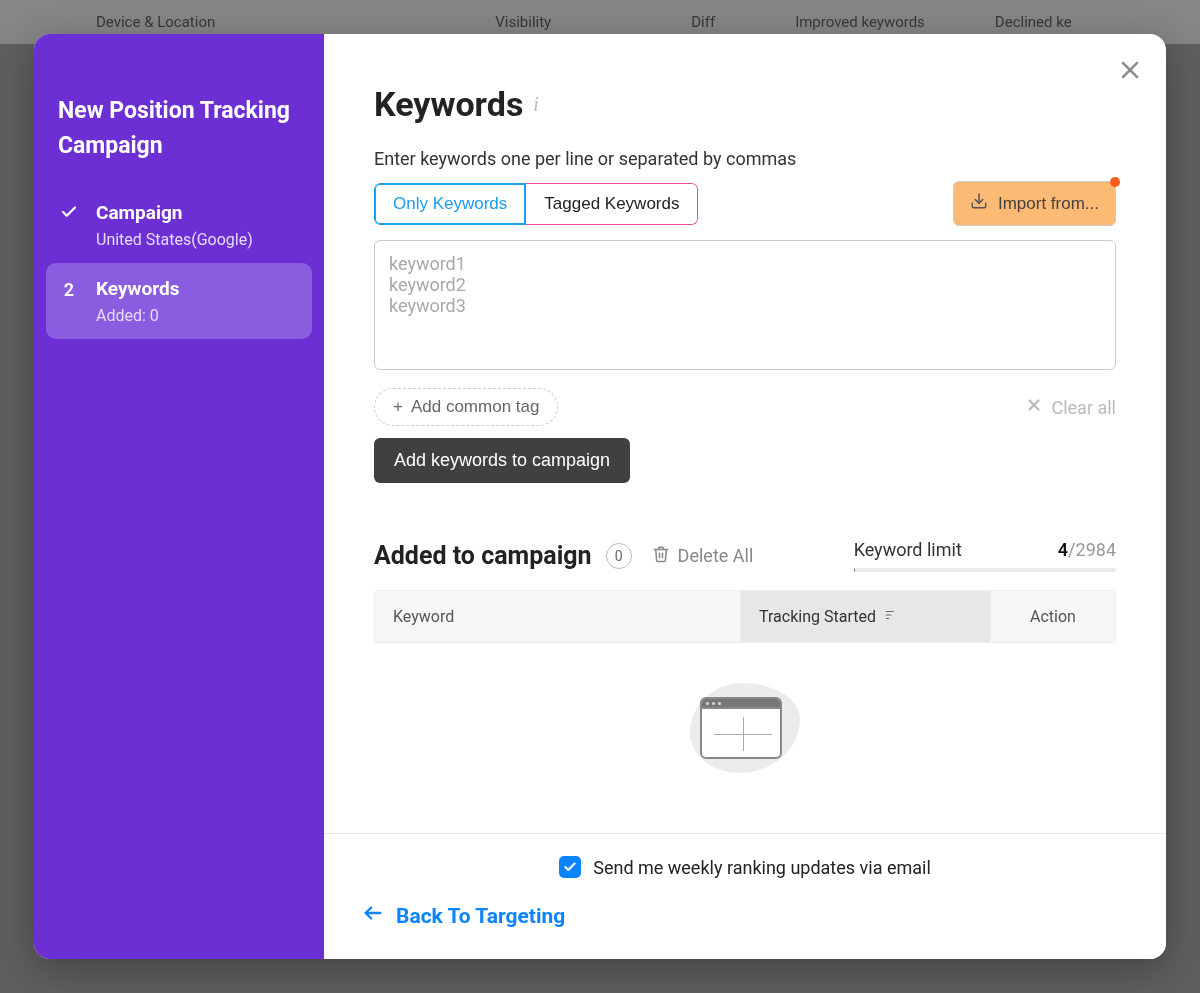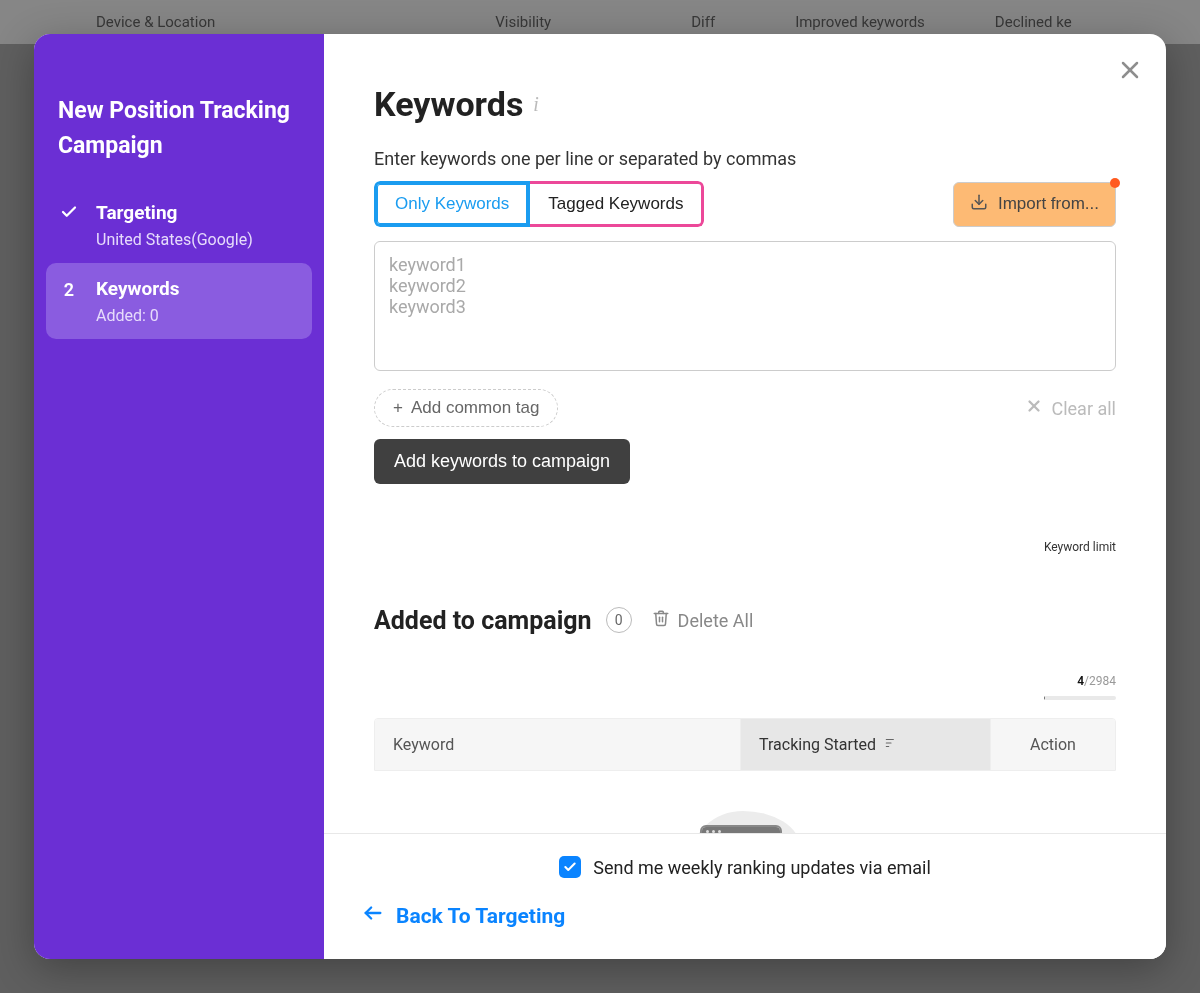"Targeting" div.step-name { text: Targeting -> Campaign }
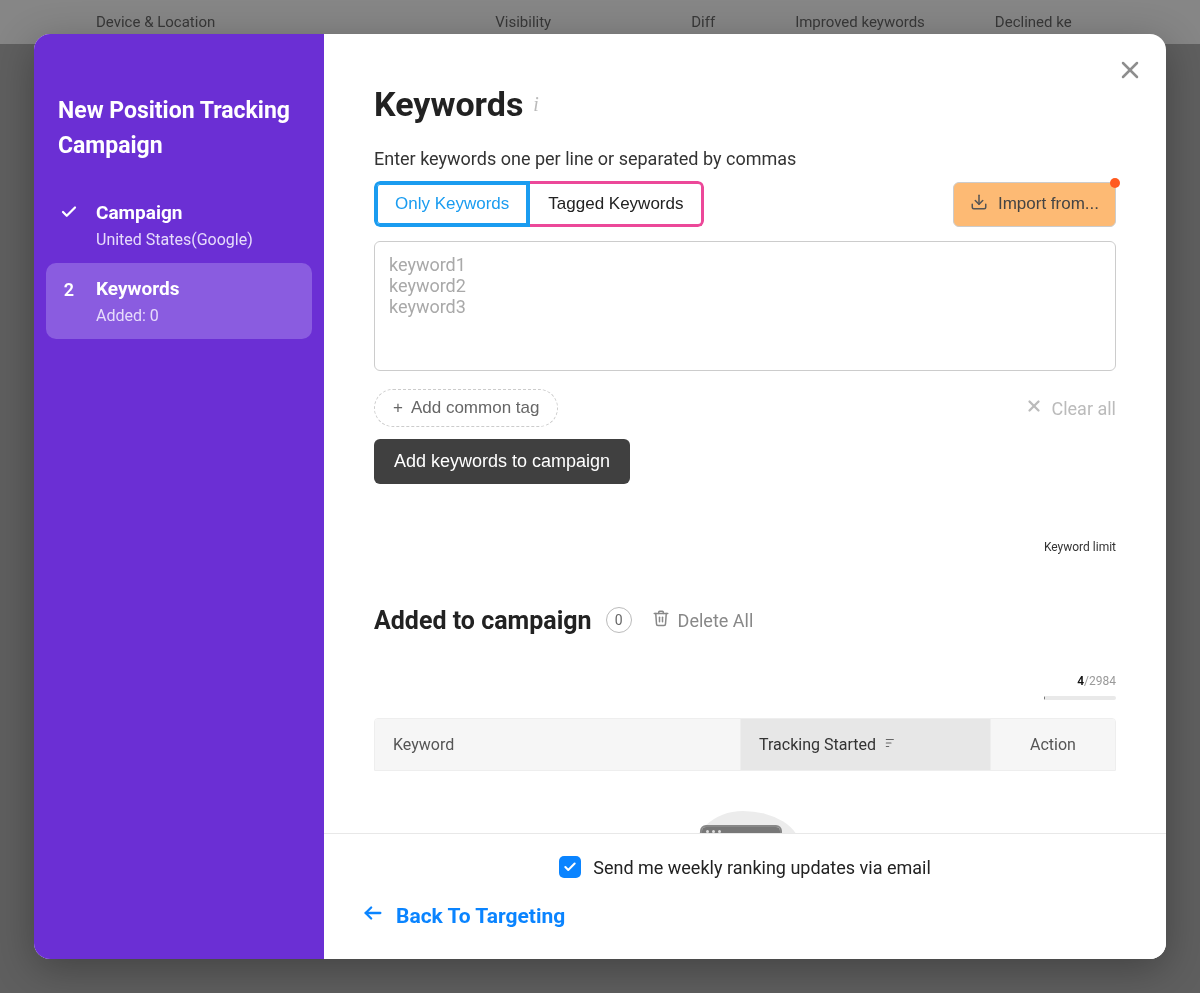"Only Keywords" .seg button { border: 3px solid #ec4899 -> 1px solid #ec4899 }
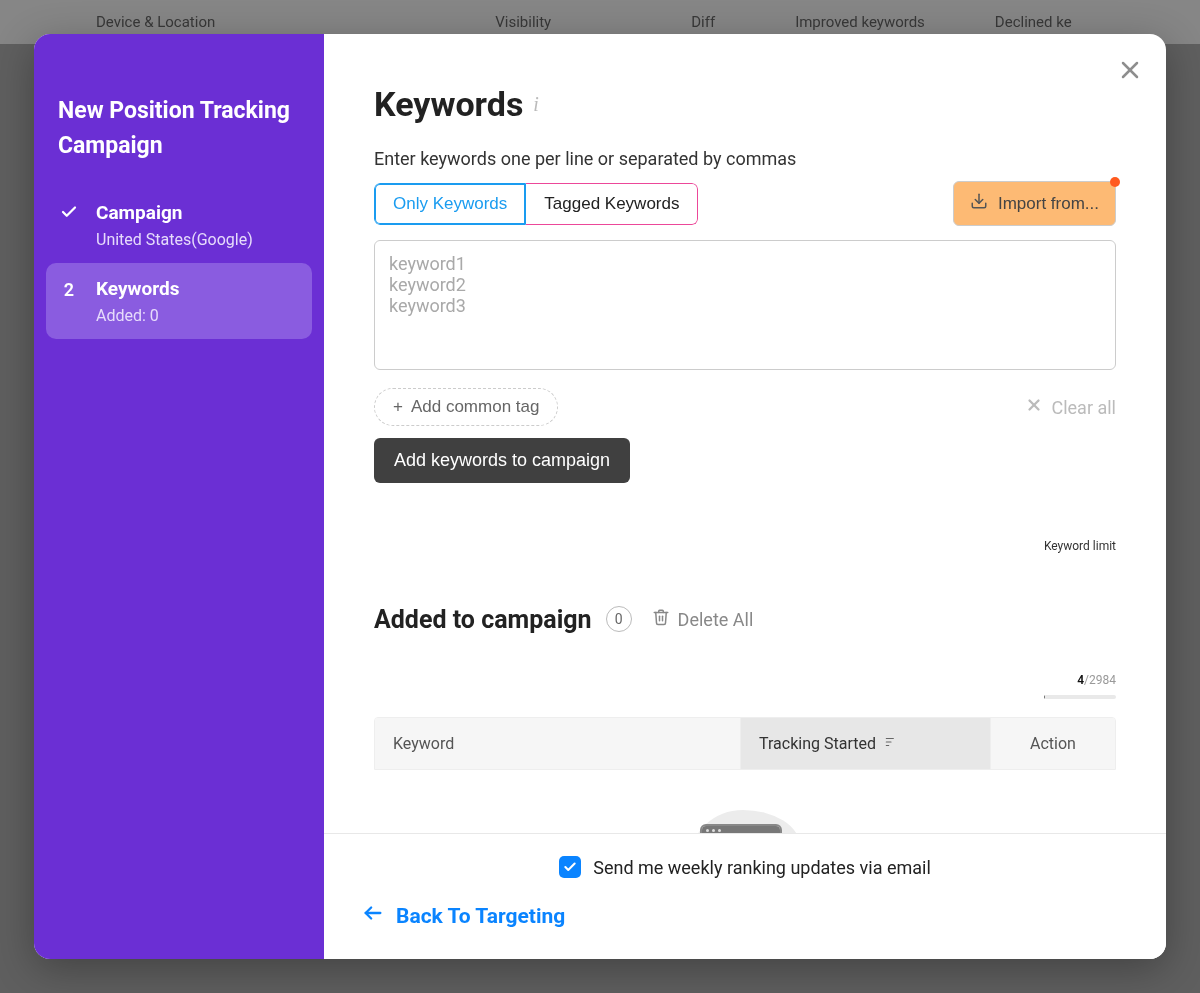"Keyword limit" .limit-row { flex-direction: column -> none; font-size: 12px -> 18px; gap: 120px -> 96px }
